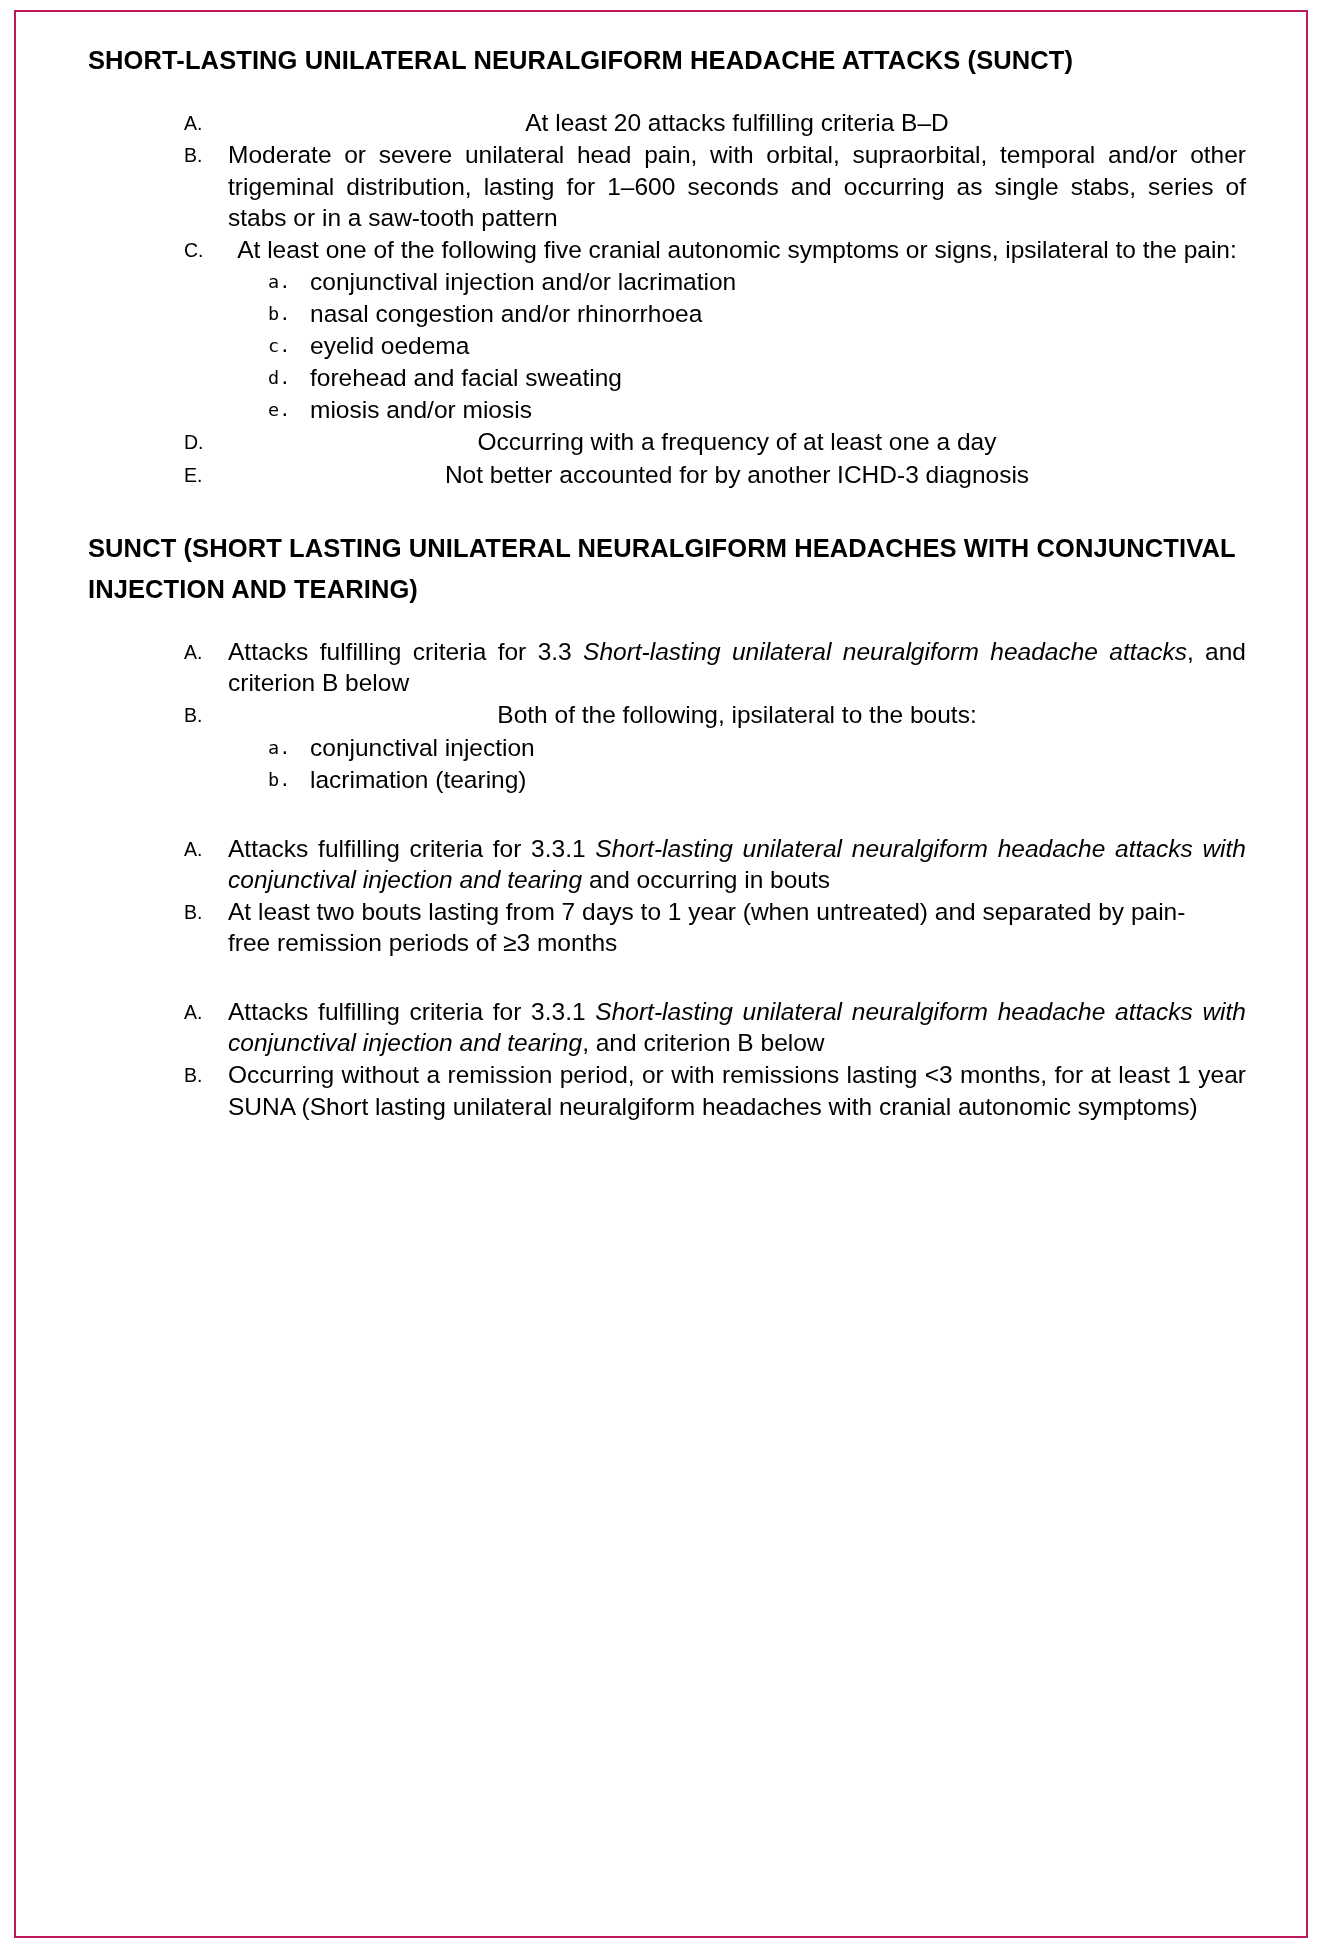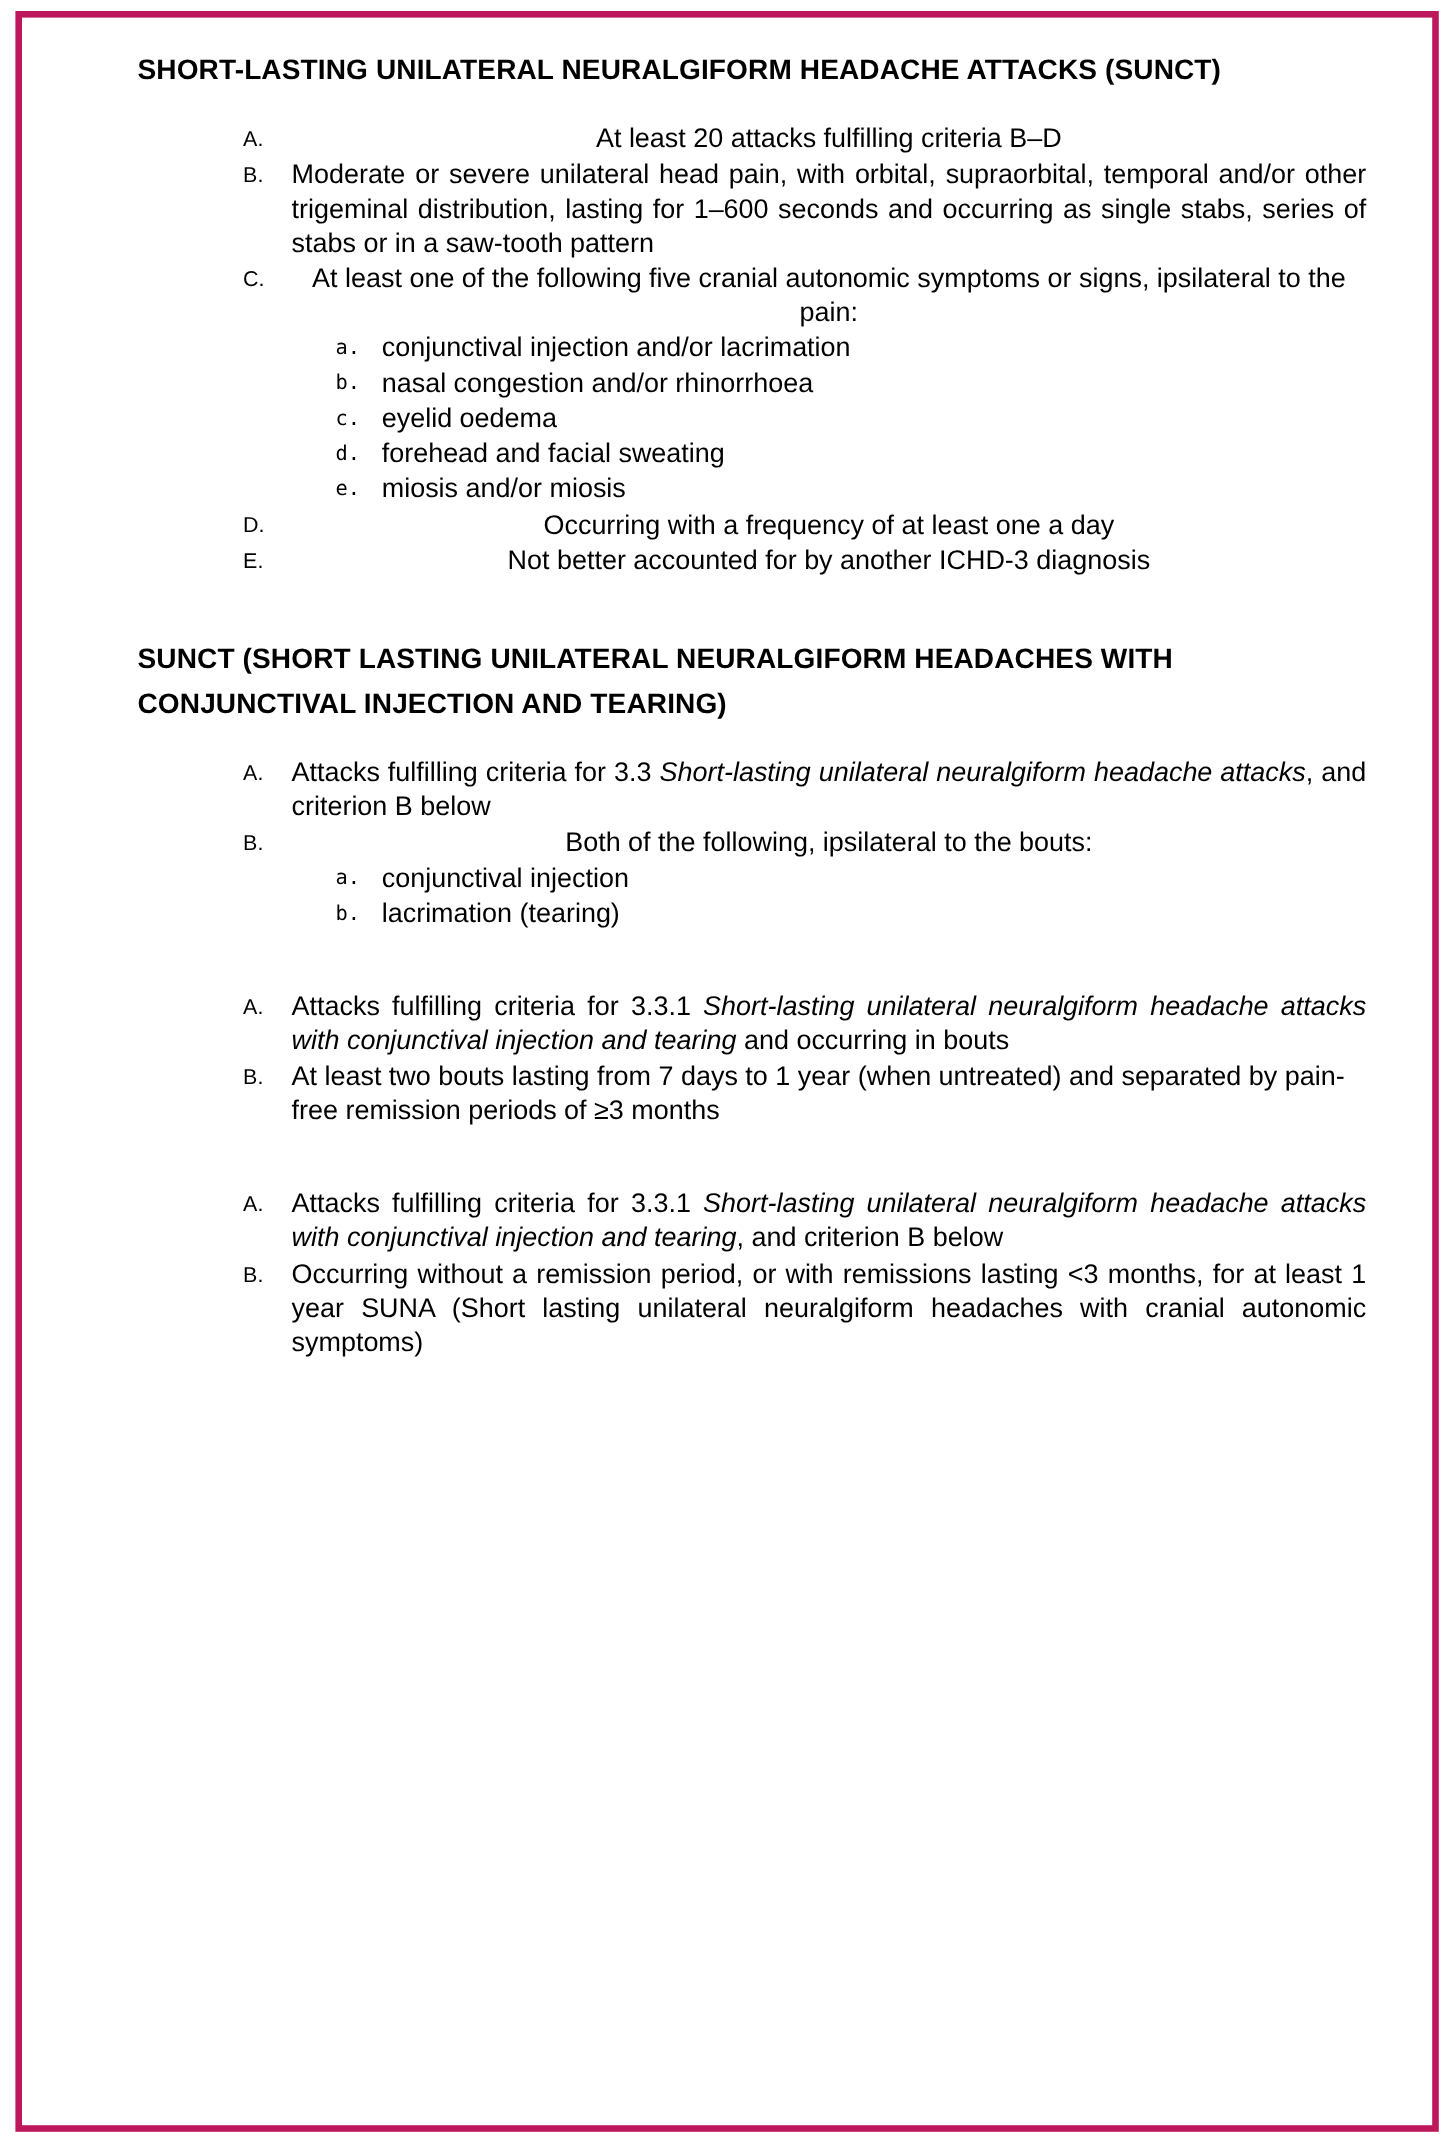"SHORT-LASTING UNILATERAL NEURALGIFORM" .frame { border: 6px solid #be185d -> 2px solid #be185d; padding: 28px 42px 34px 105px -> 28px 42px 34px 72px }
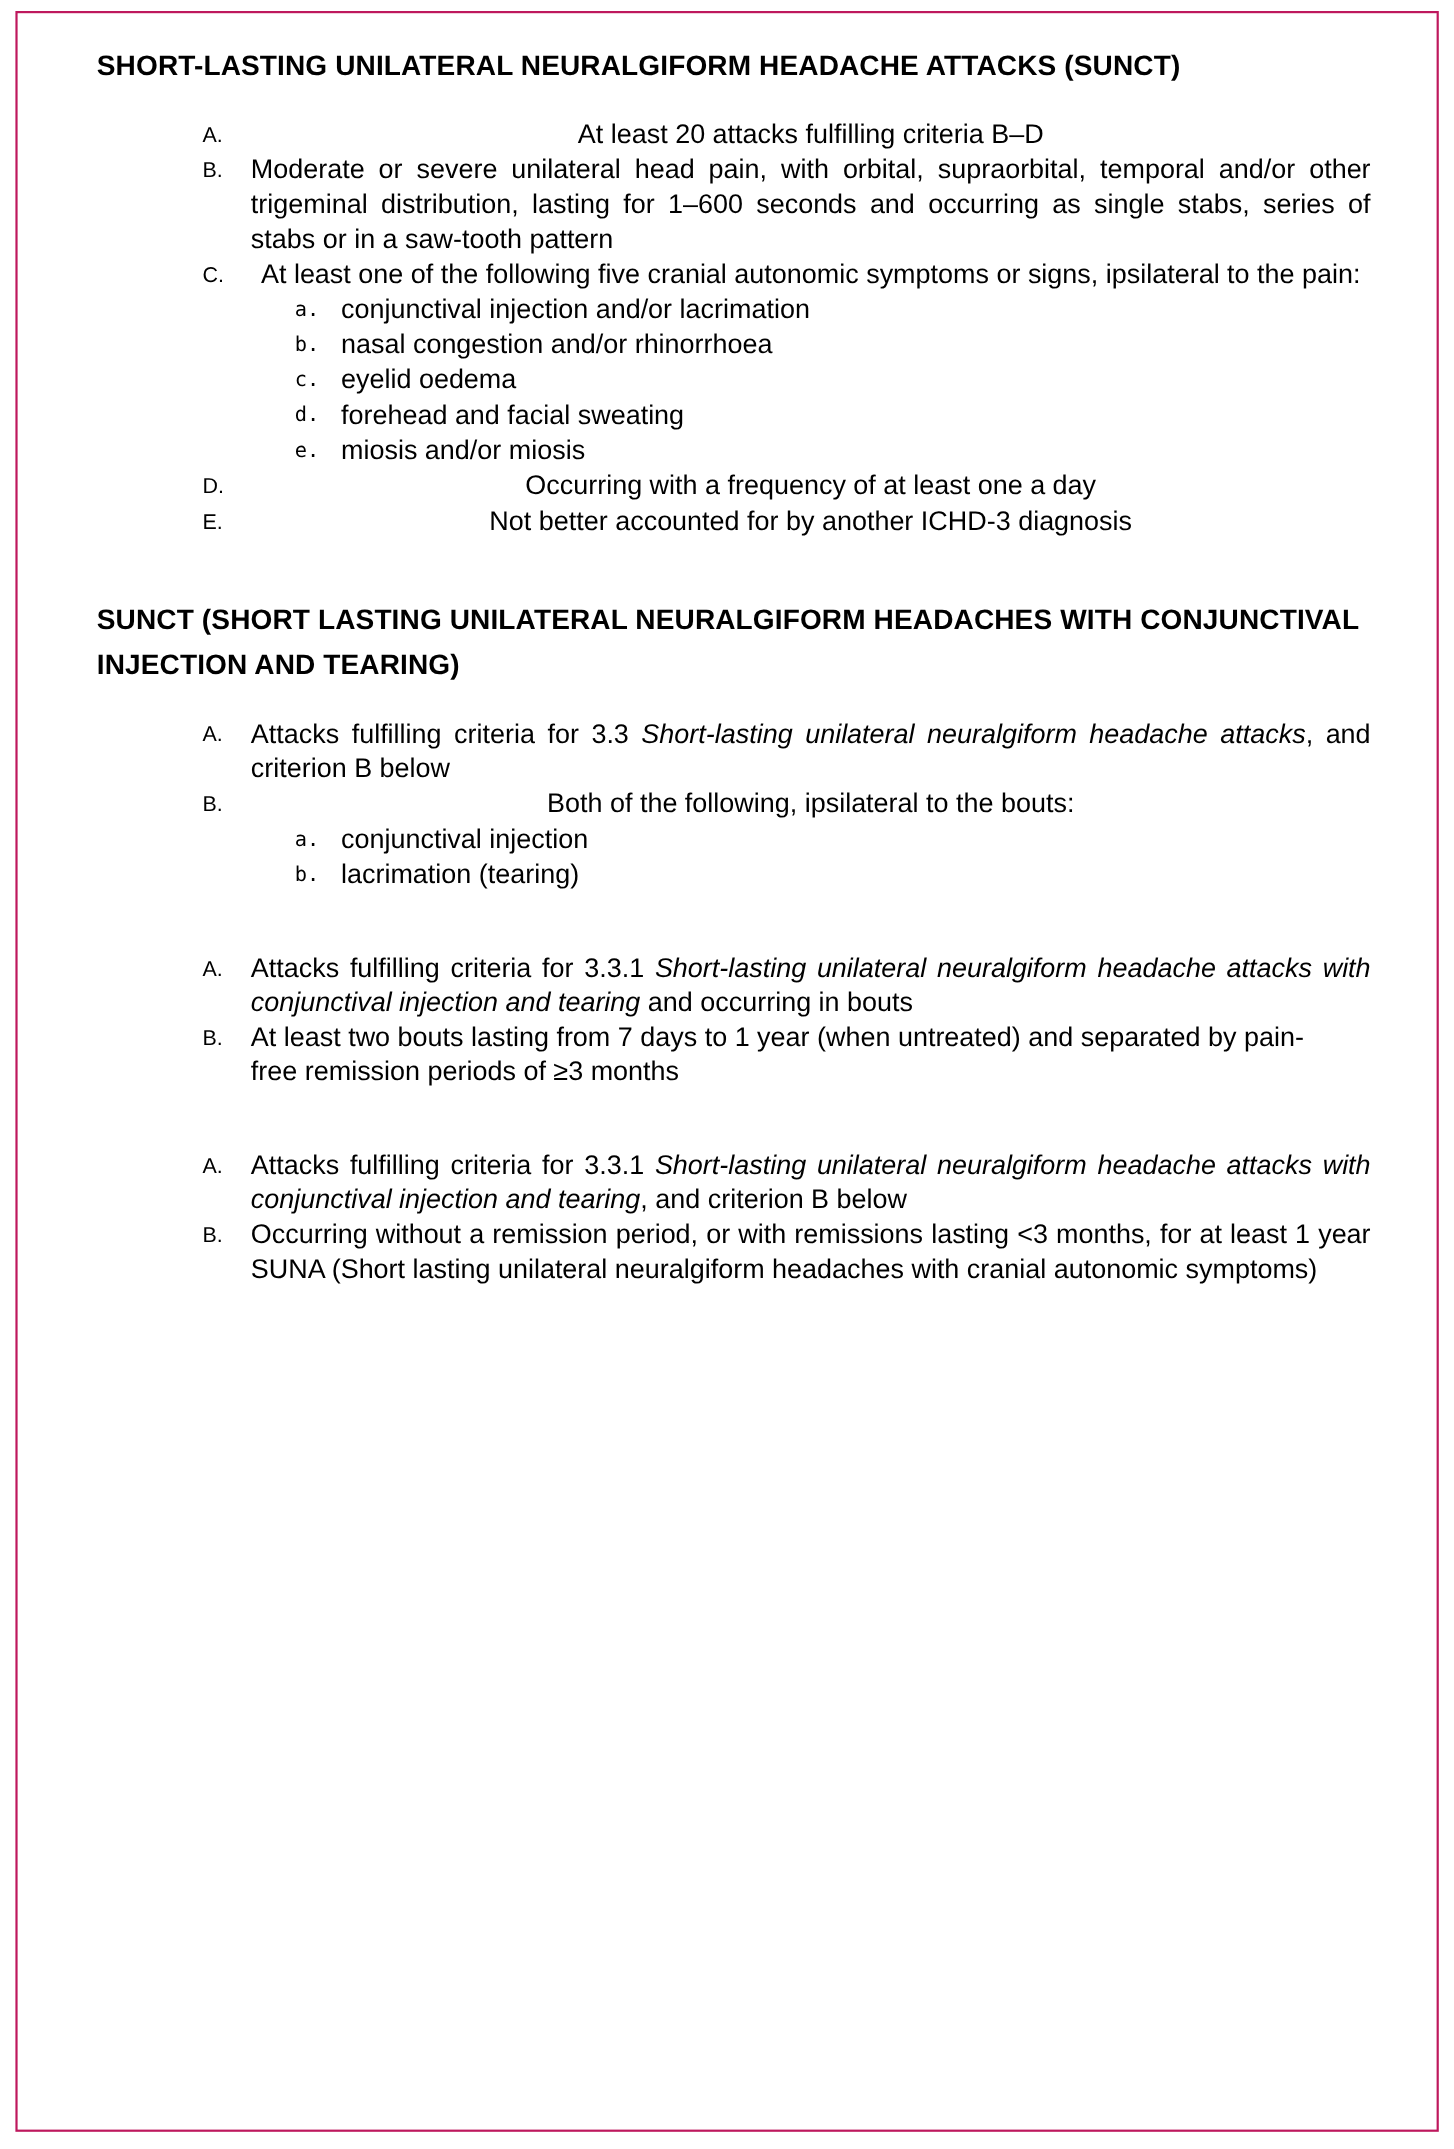"SUNCT (SHORT LASTING UNILATERAL" .block + .block { margin-top: 54px -> 38px }
